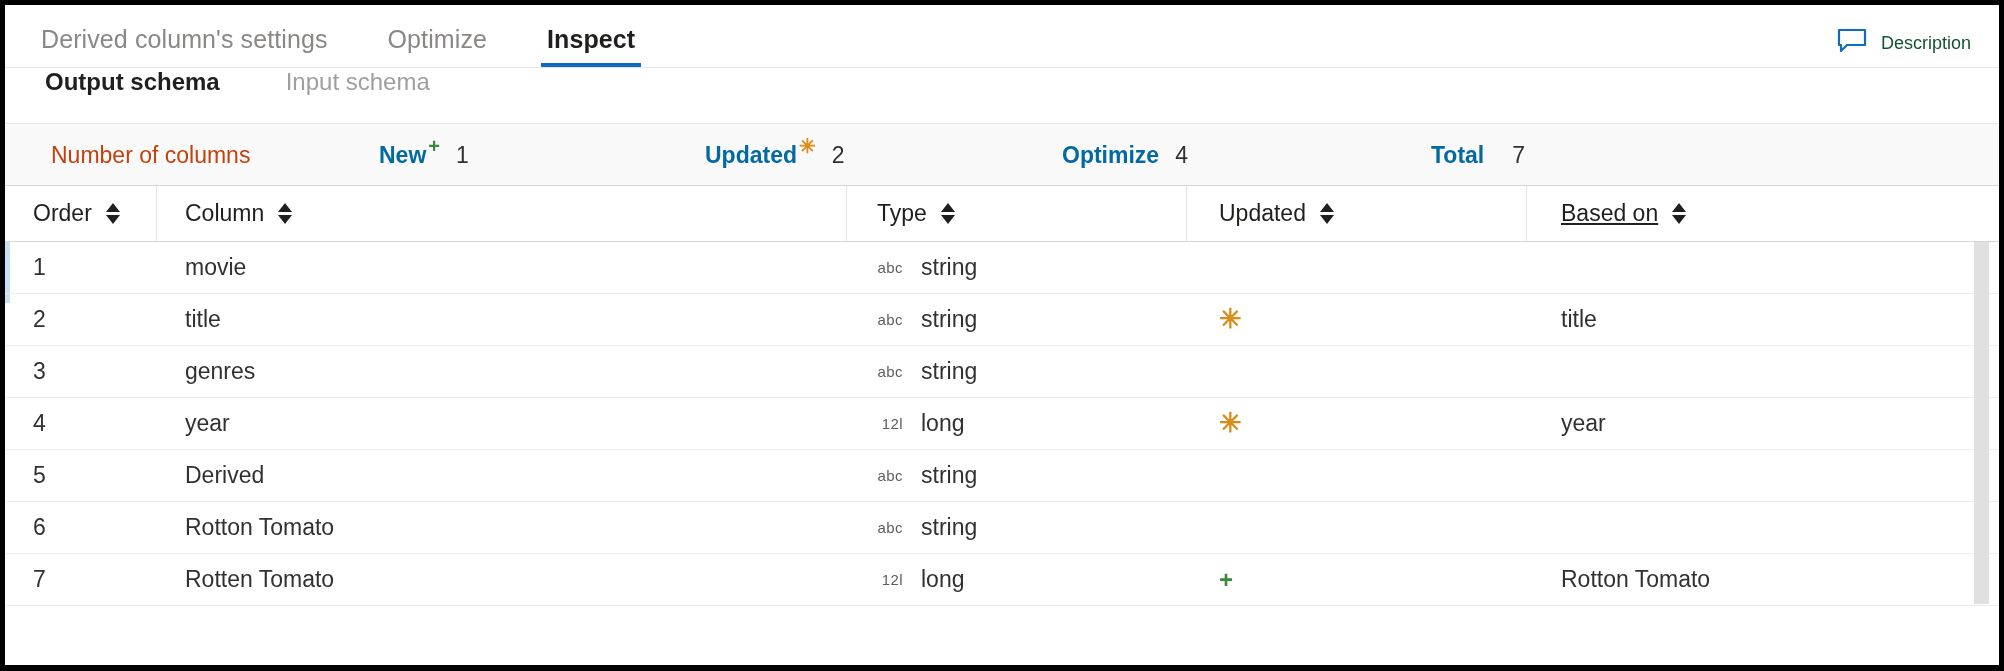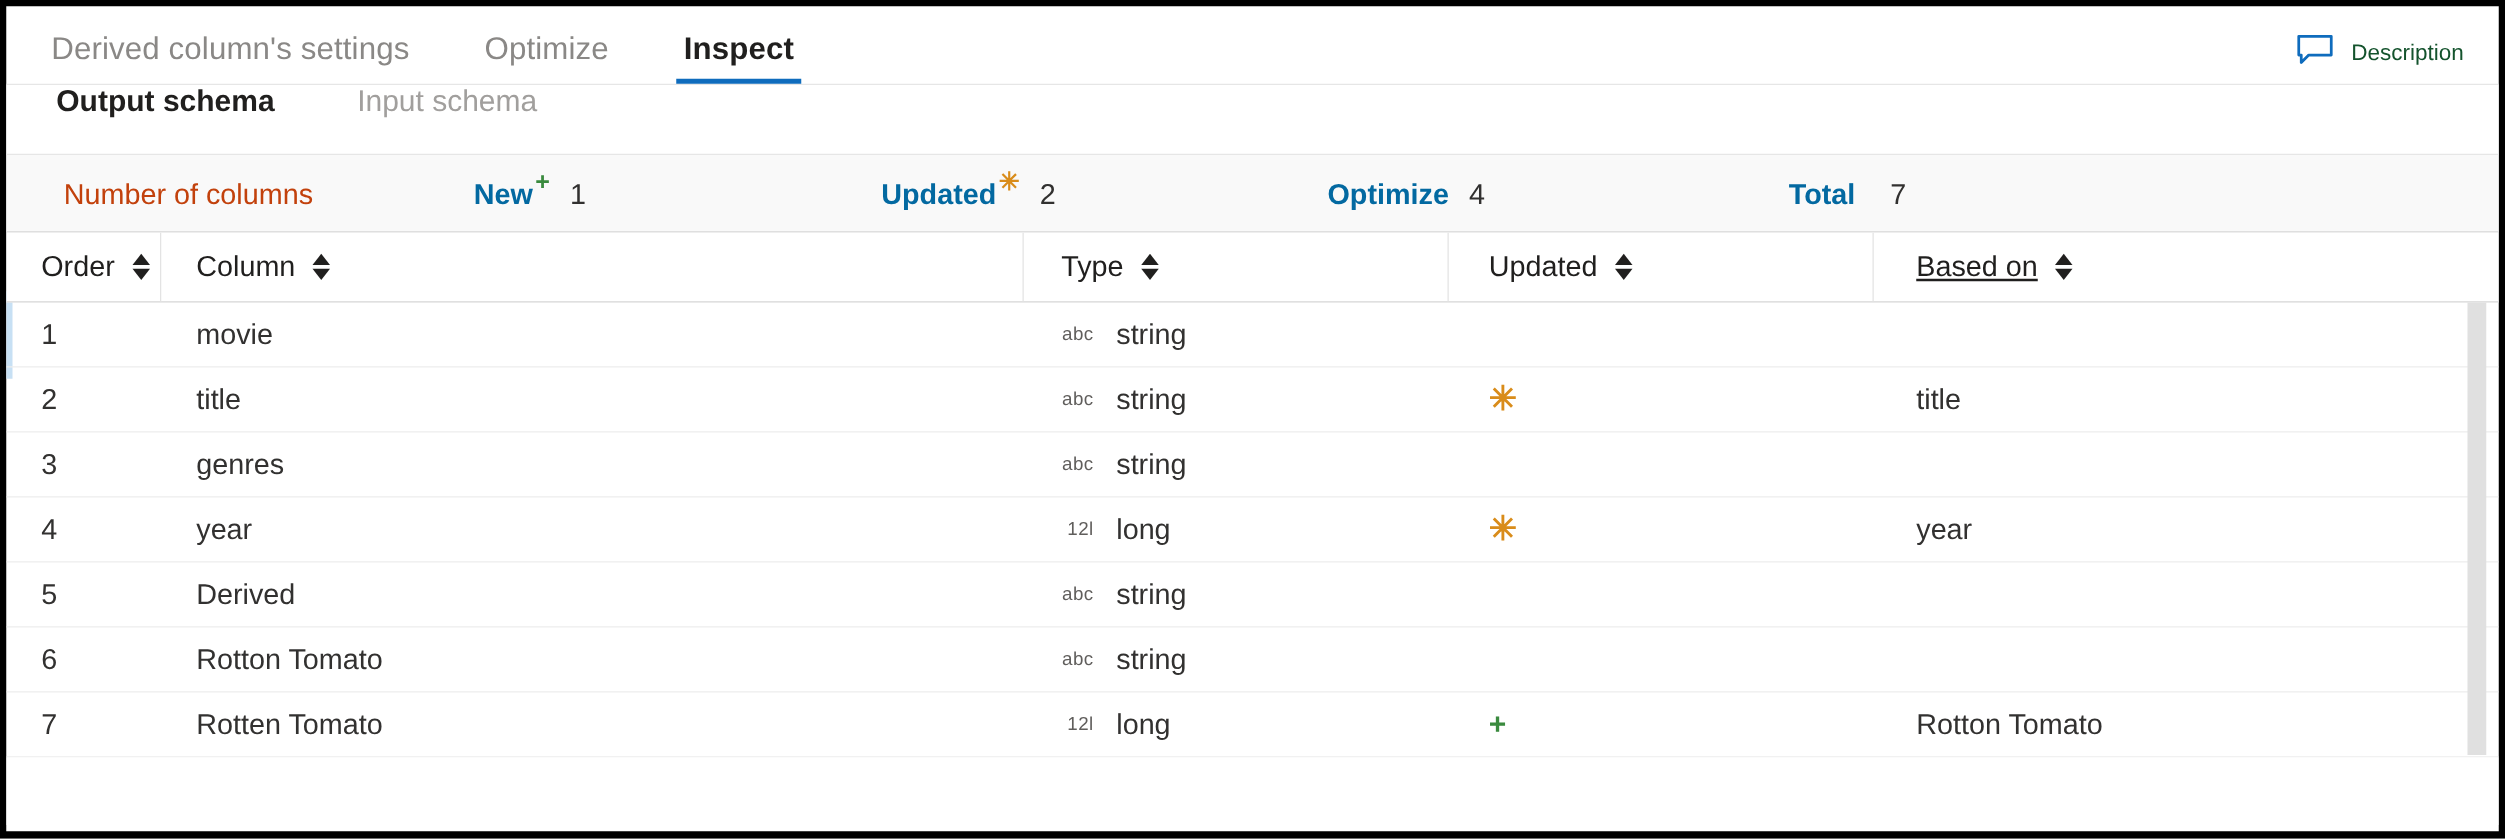"Order" .c-order { width: 124px -> 152px }
